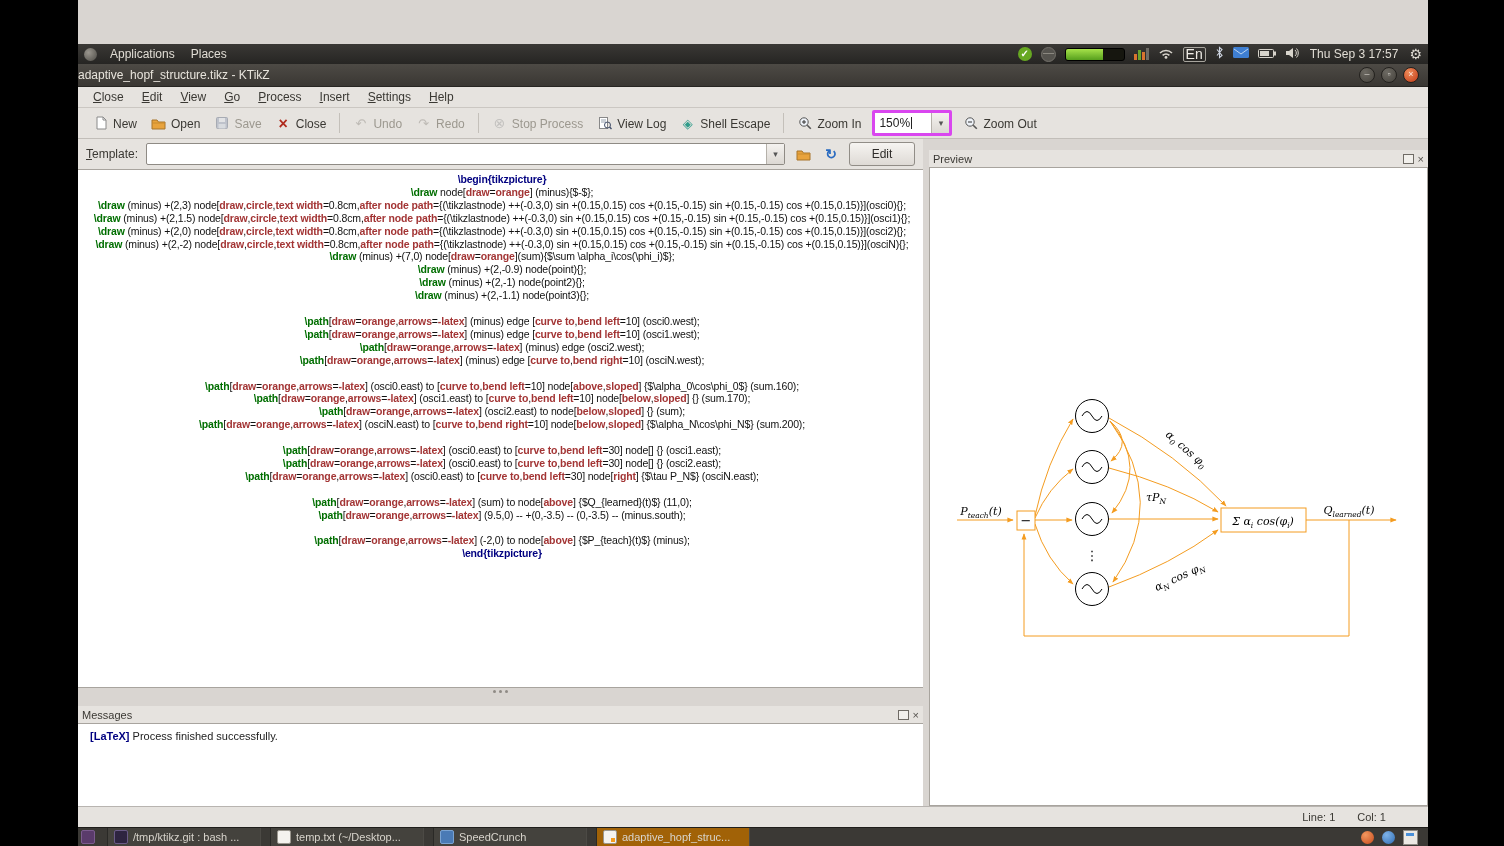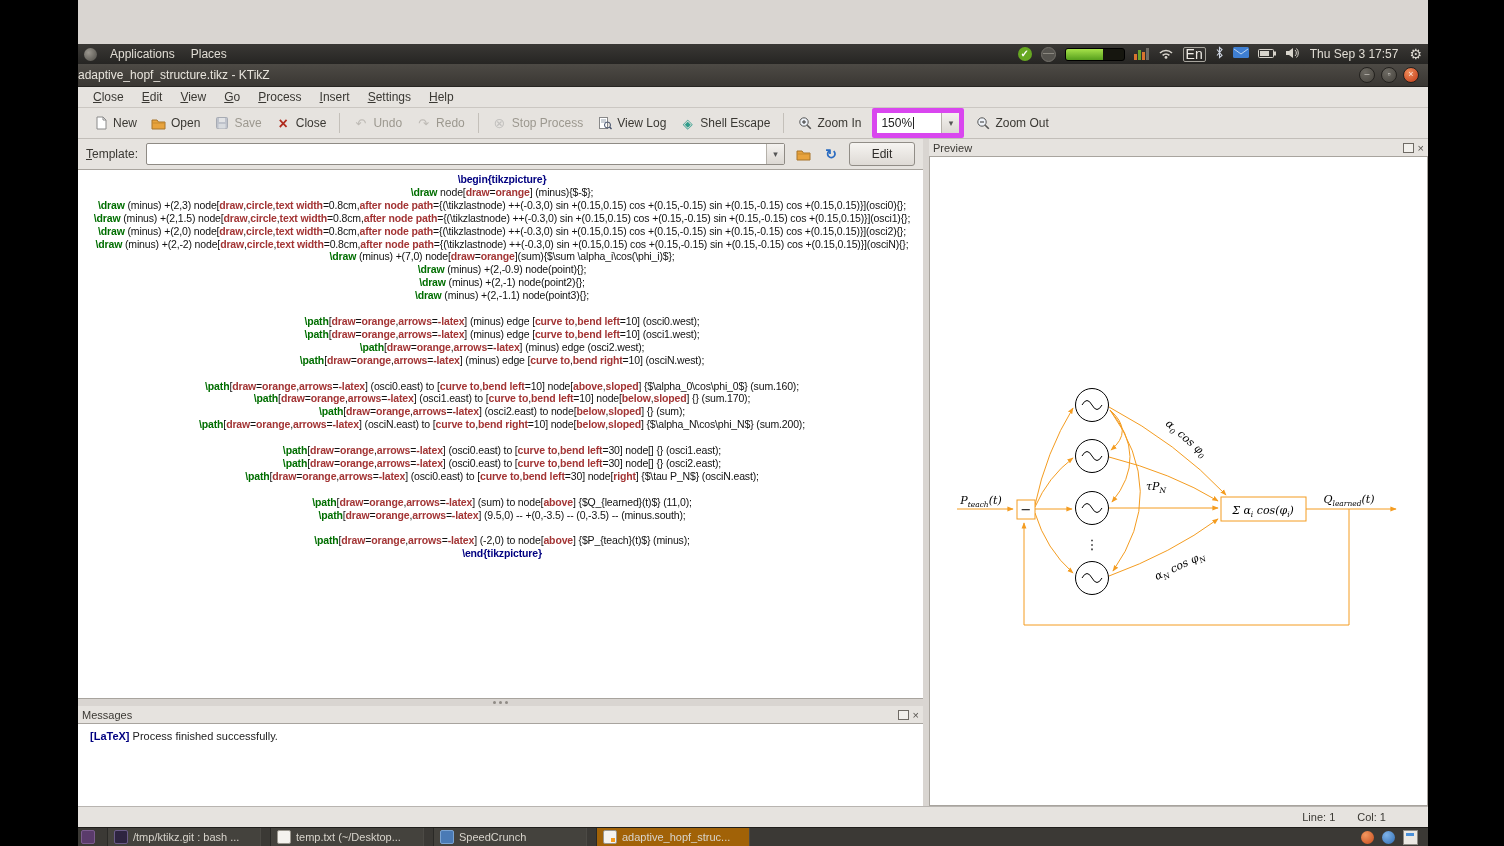"New" .tb-btn { align-items: center -> flex-end }
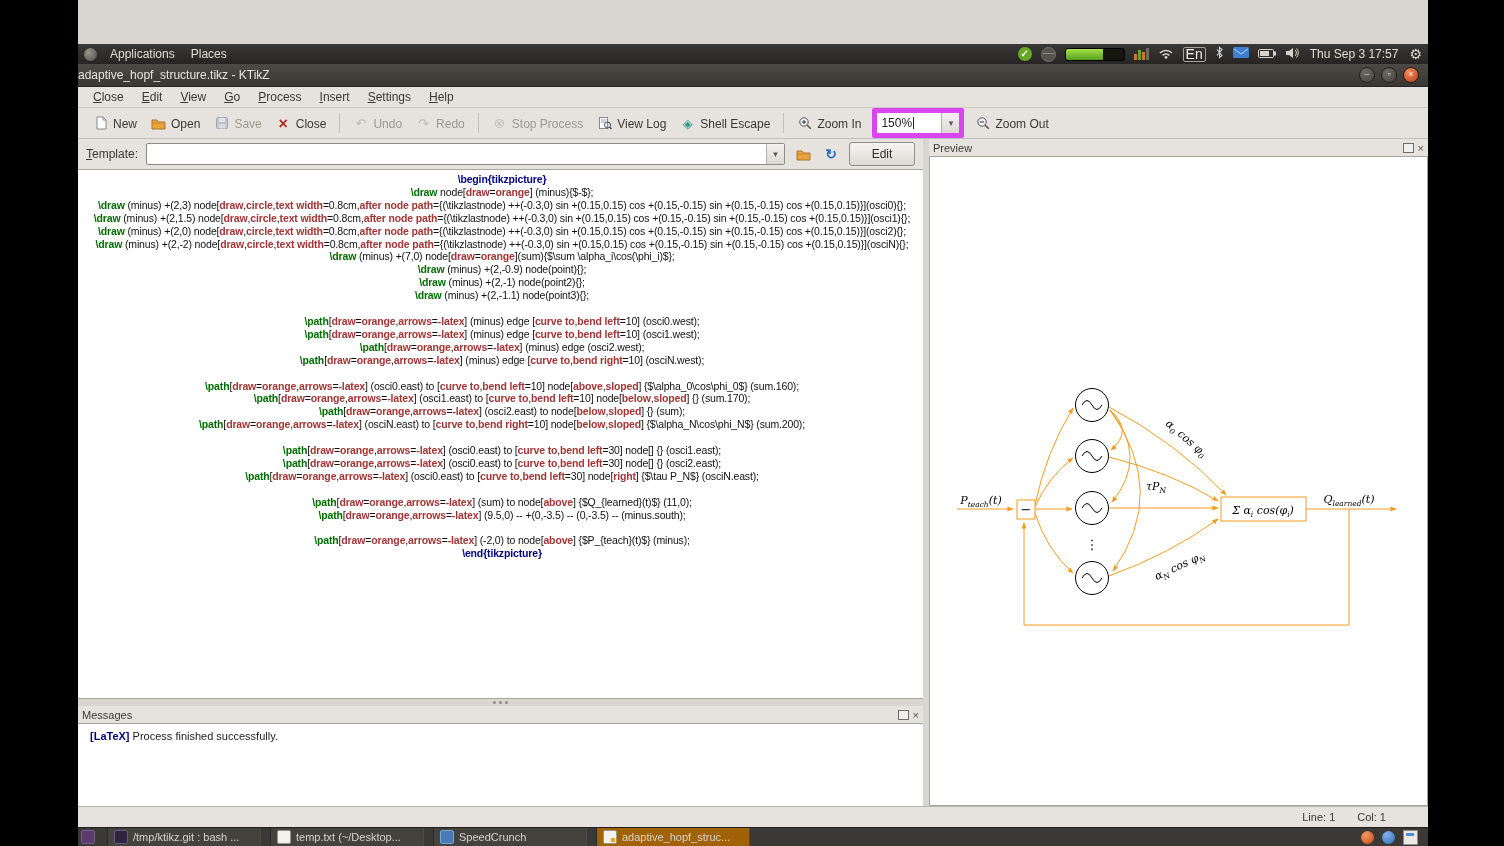"150%" .zoom-combo { border: 5px solid #d946ef -> 3px solid #d946ef; gap: 8px -> none }
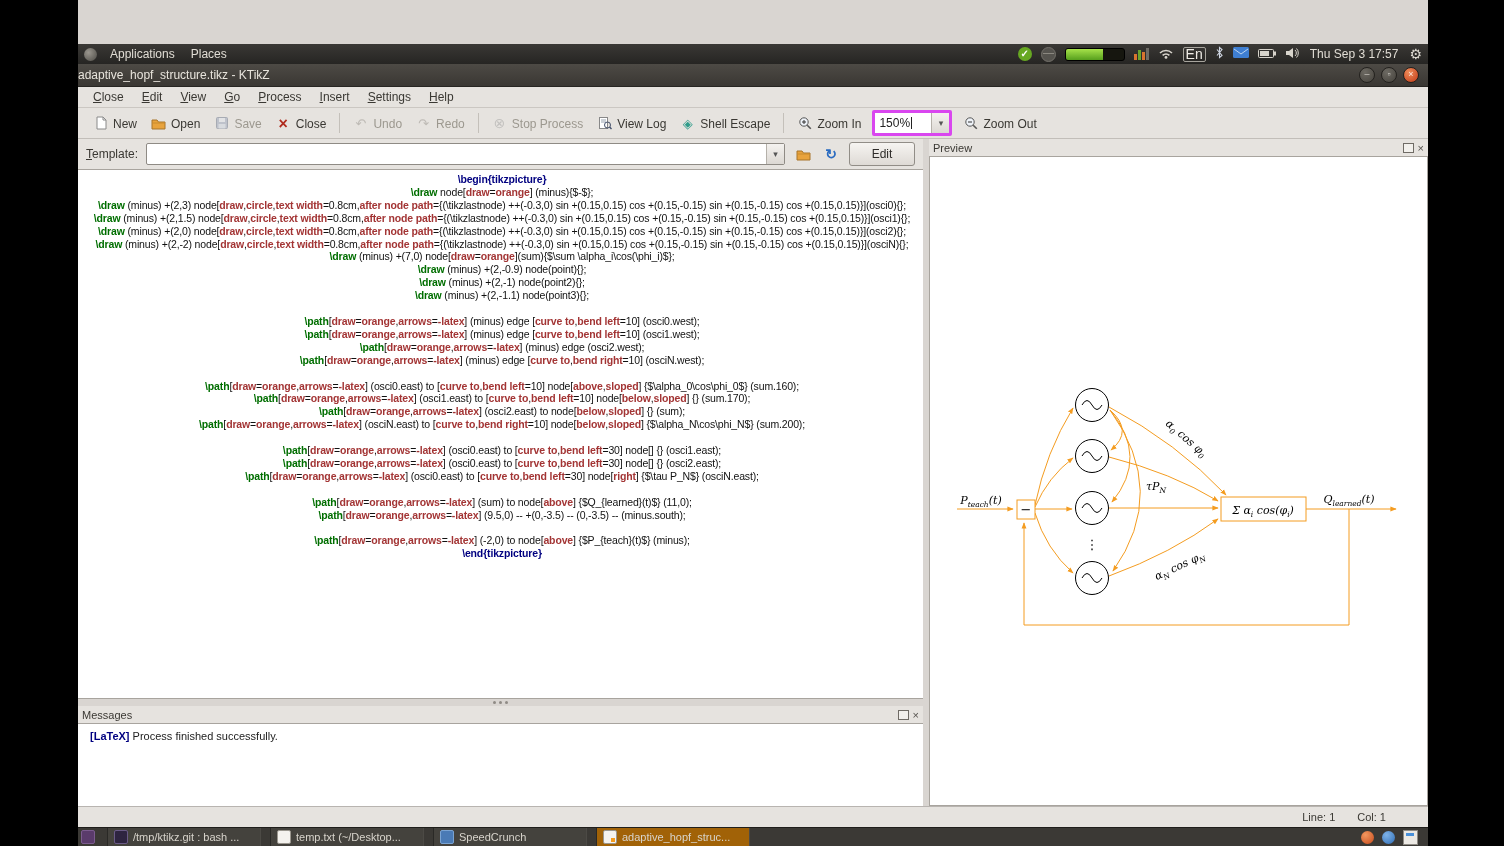"Preview" .msg-header,.preview-header { margin-top: none -> 11px }
